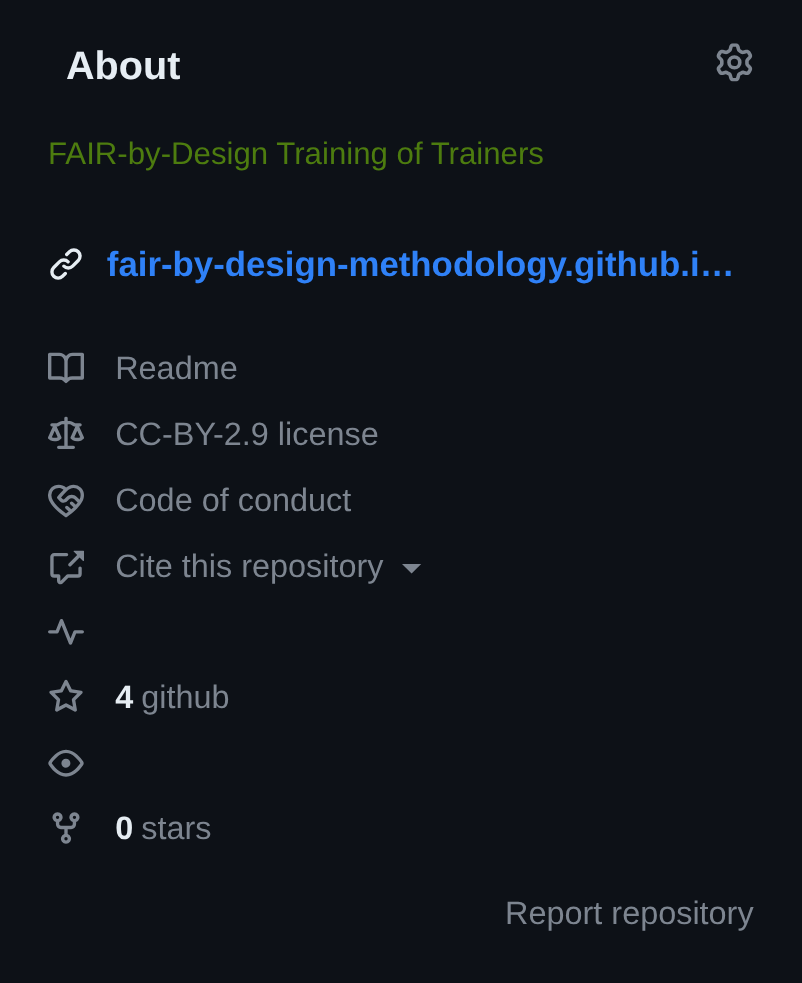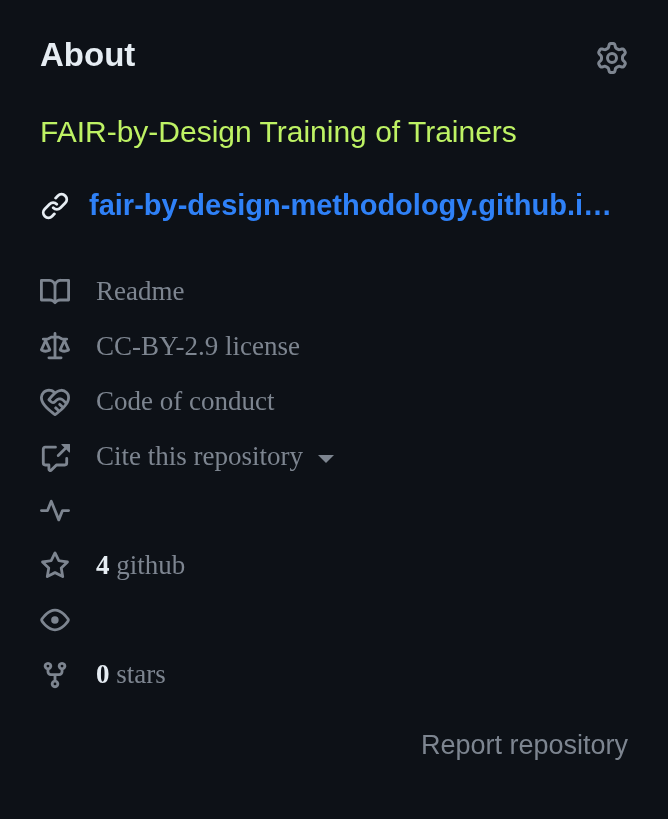"About" .header { align-items: flex-end -> flex-start; margin-left: none -> 15px }
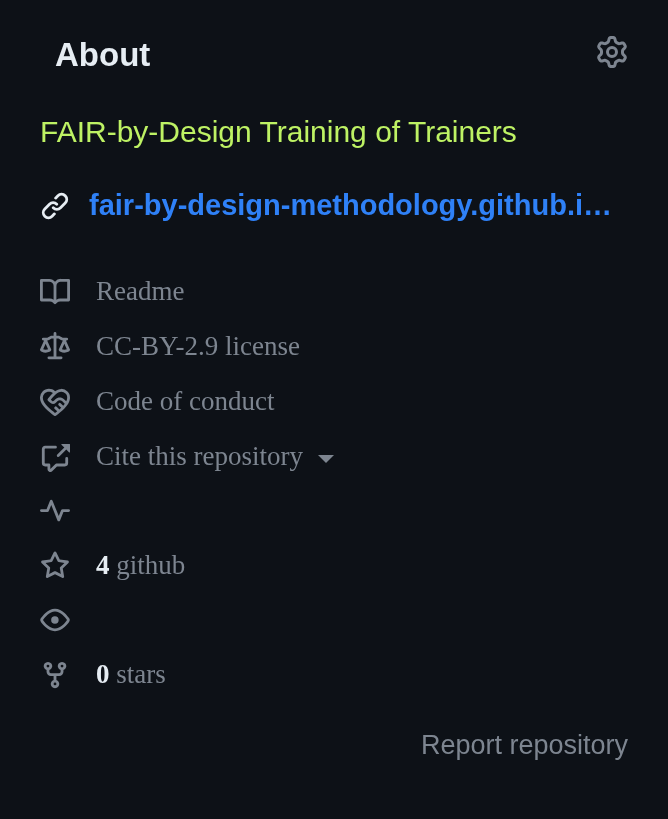"FAIR-by-Design Training of Trainers" .description { color: #bef264 -> #4d7c0f; font-size: 30px -> 26px; margin-bottom: 38px -> 59px }
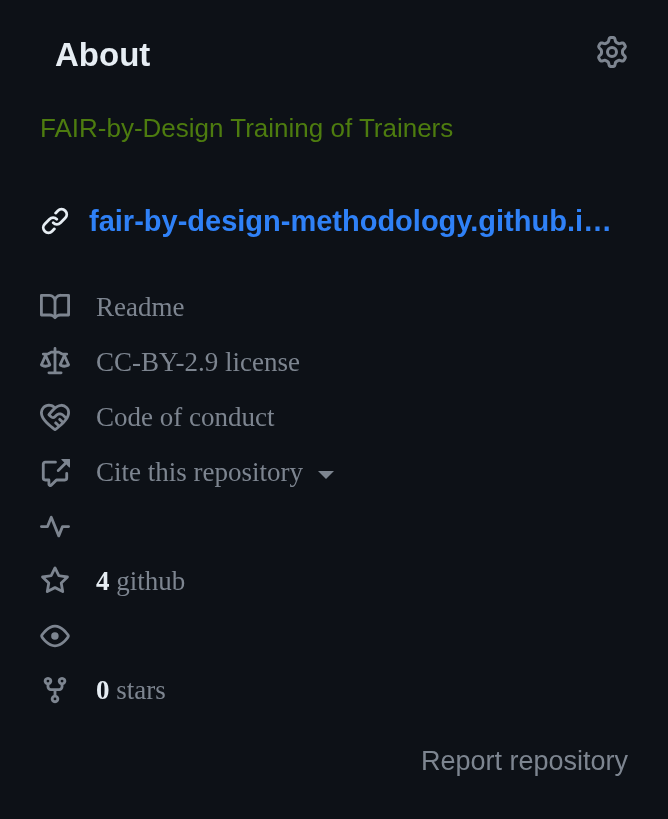"fair-by-design-methodology.github.io/…" .link-row { align-items: center -> flex-start }
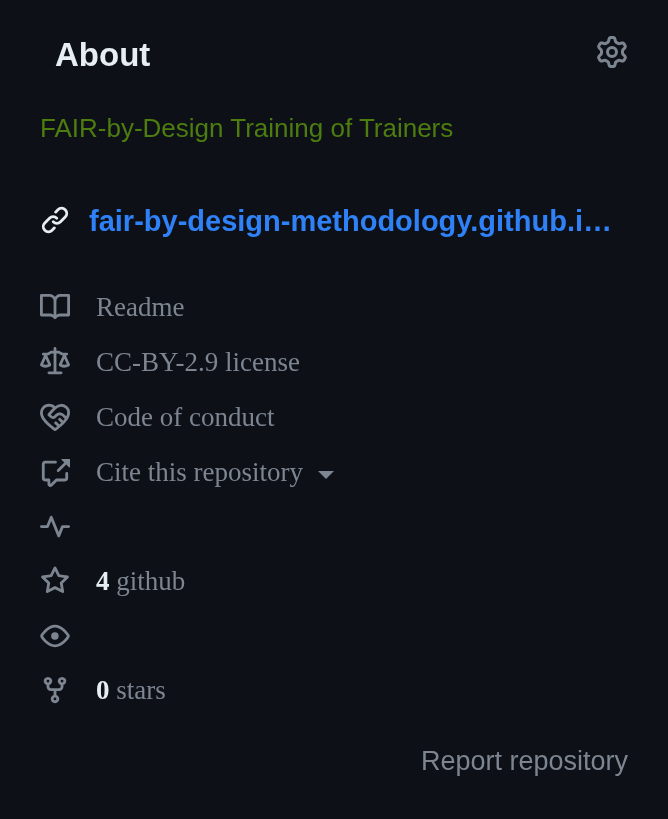"Readme" .meta-item .label { font-family: Liberation Serif, serif -> none }
